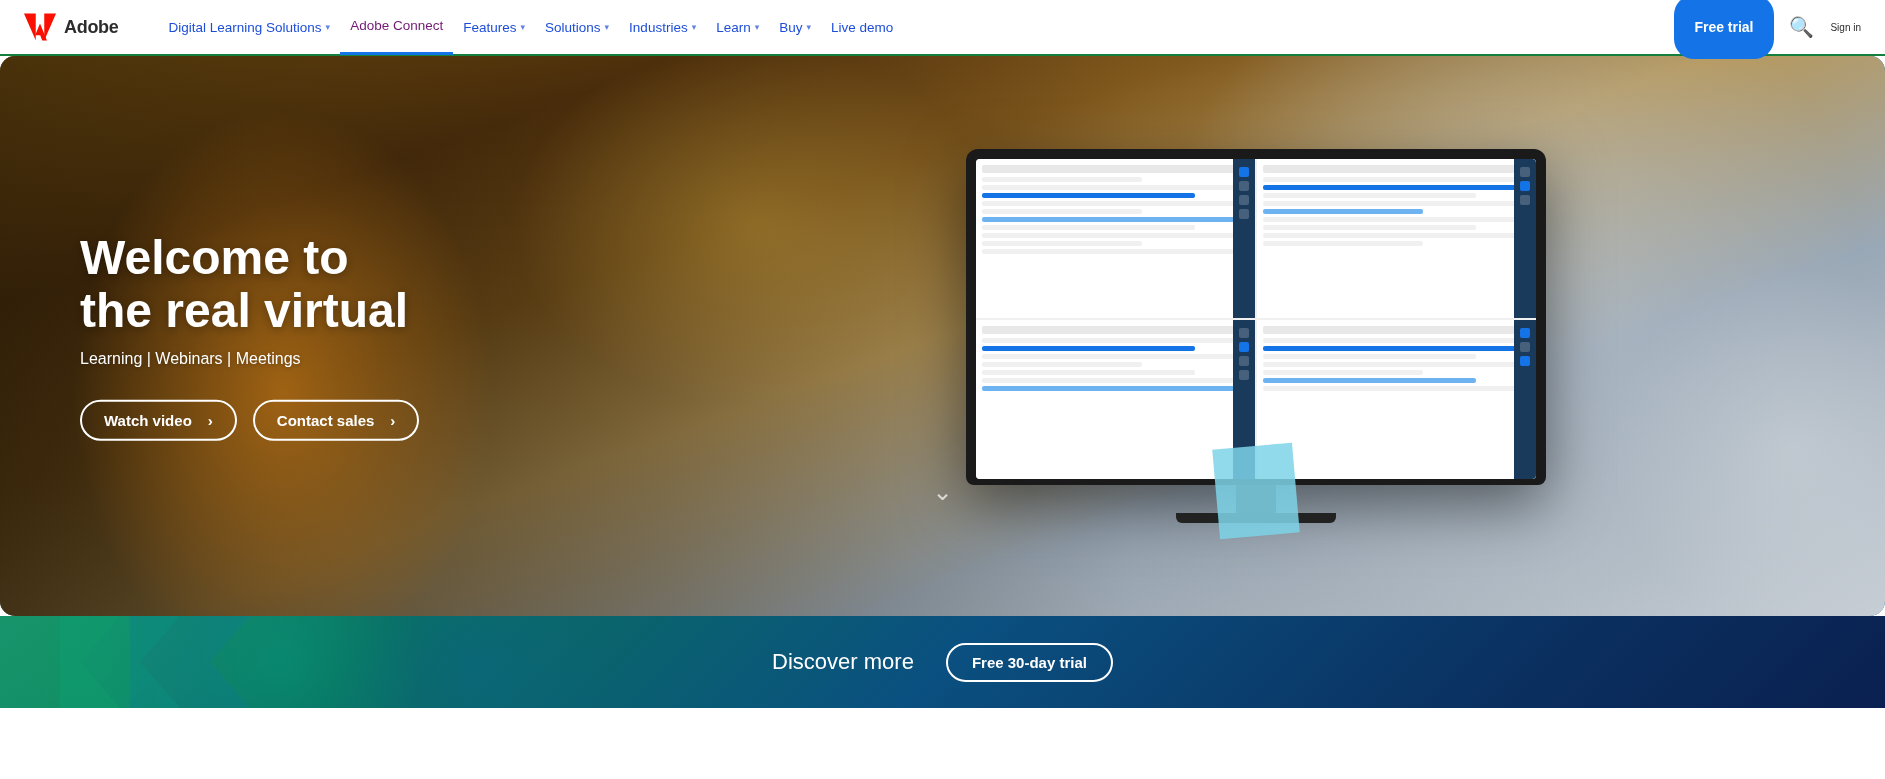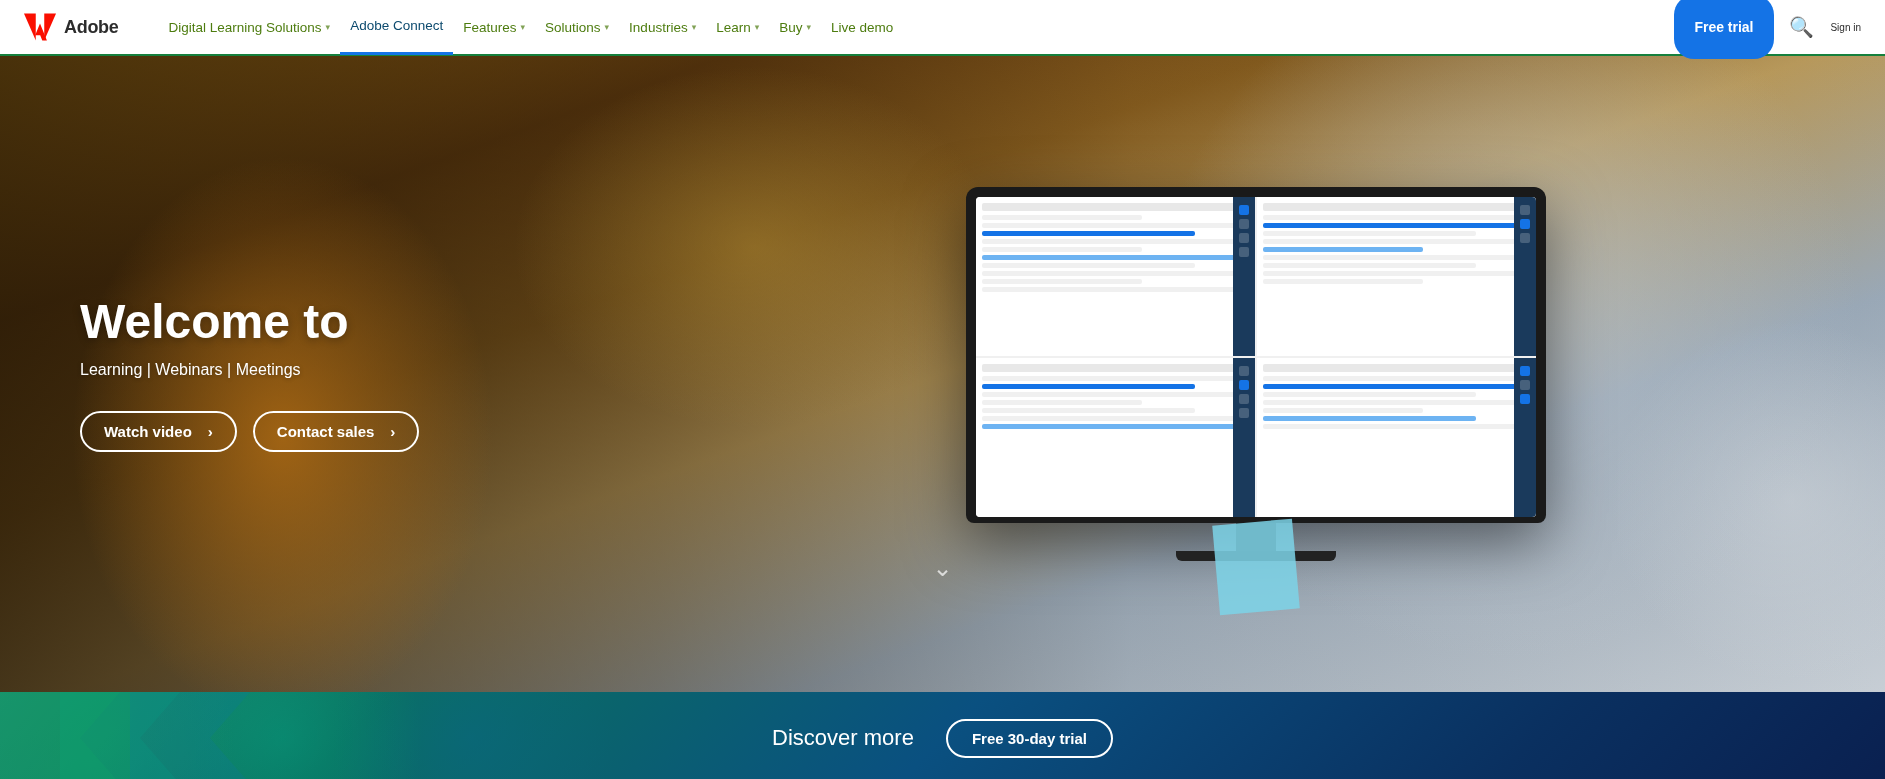"Digital Learning Solutions" .nav-link { color: #4d7c0f -> #1d4ed8 }
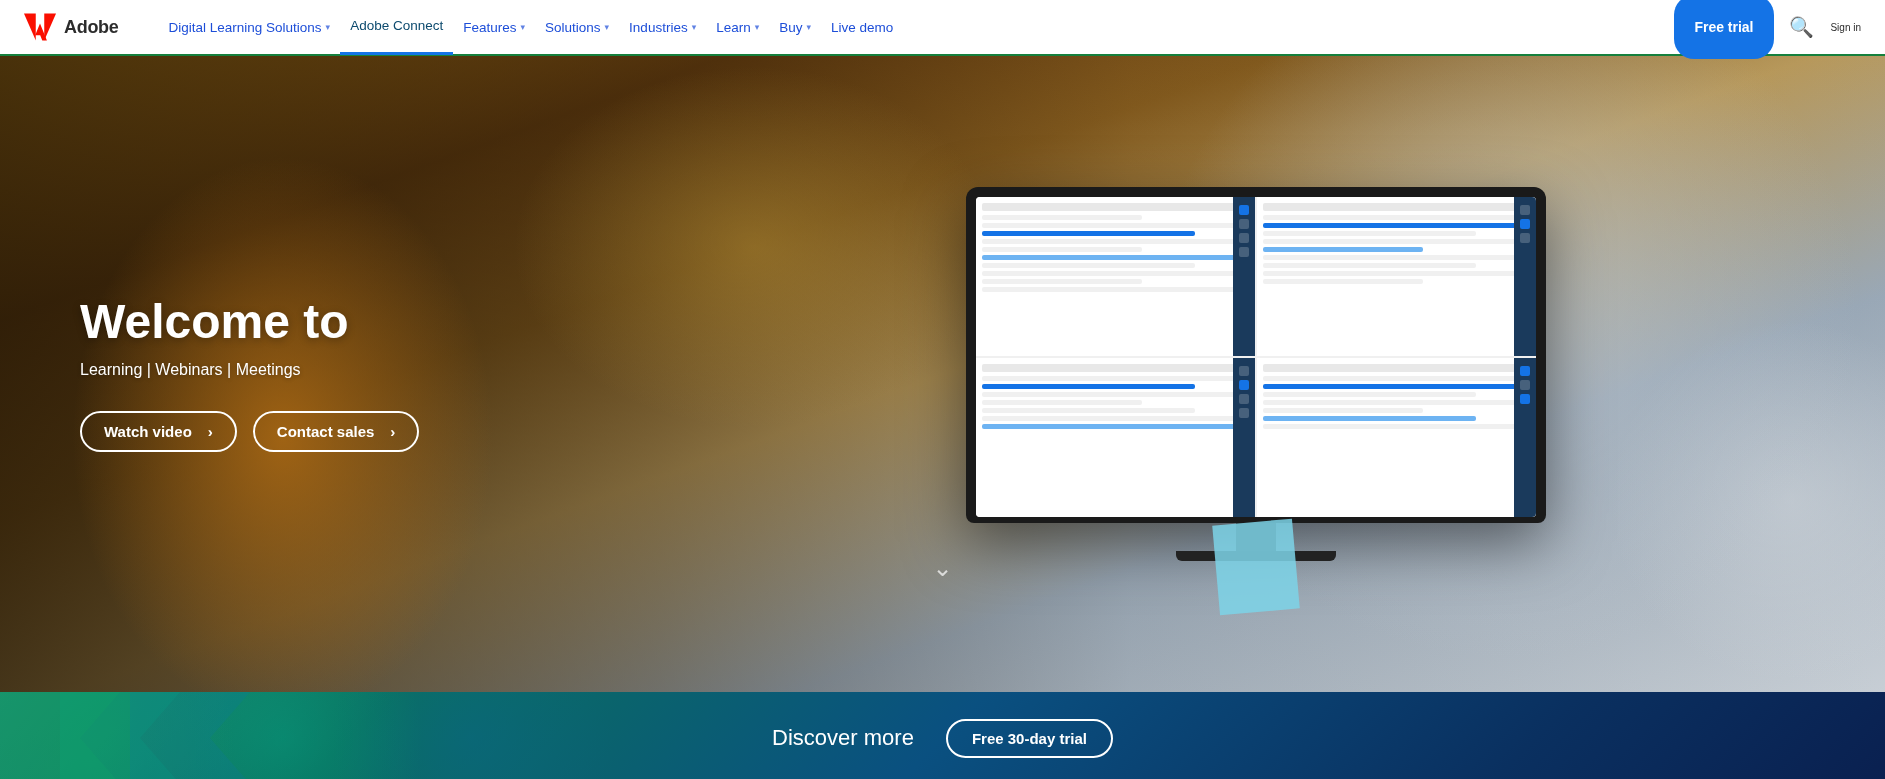"Adobe Connect" .nav-link.active { color: #0c4a6e -> #701a75 }
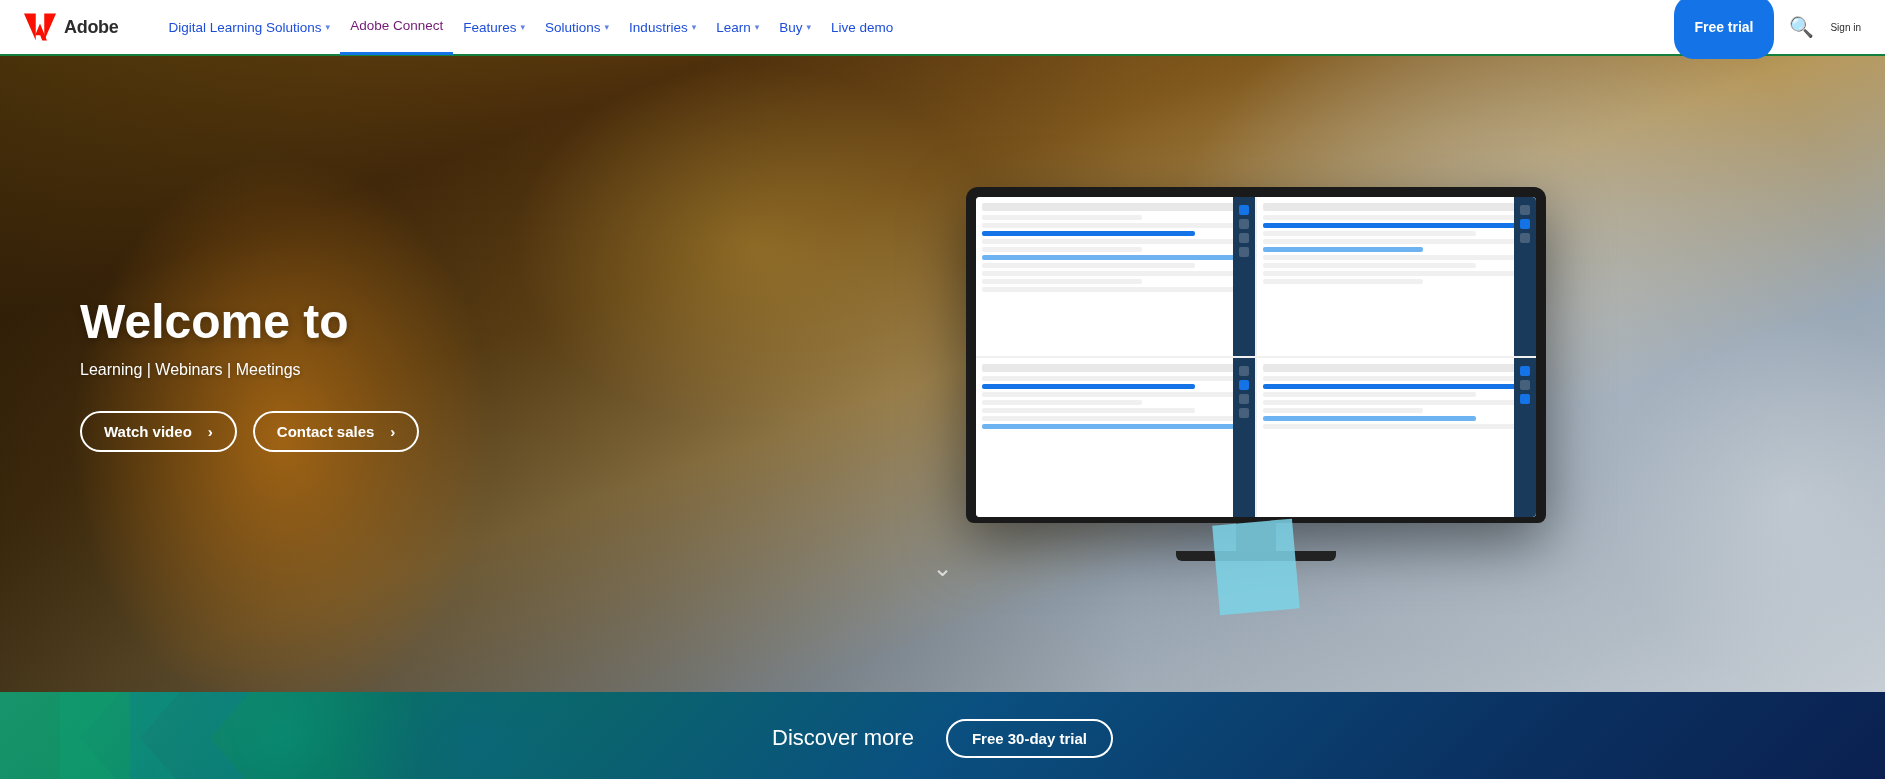"Welcome to" .hero { border-radius: none -> 15px; height: 636px -> 560px }
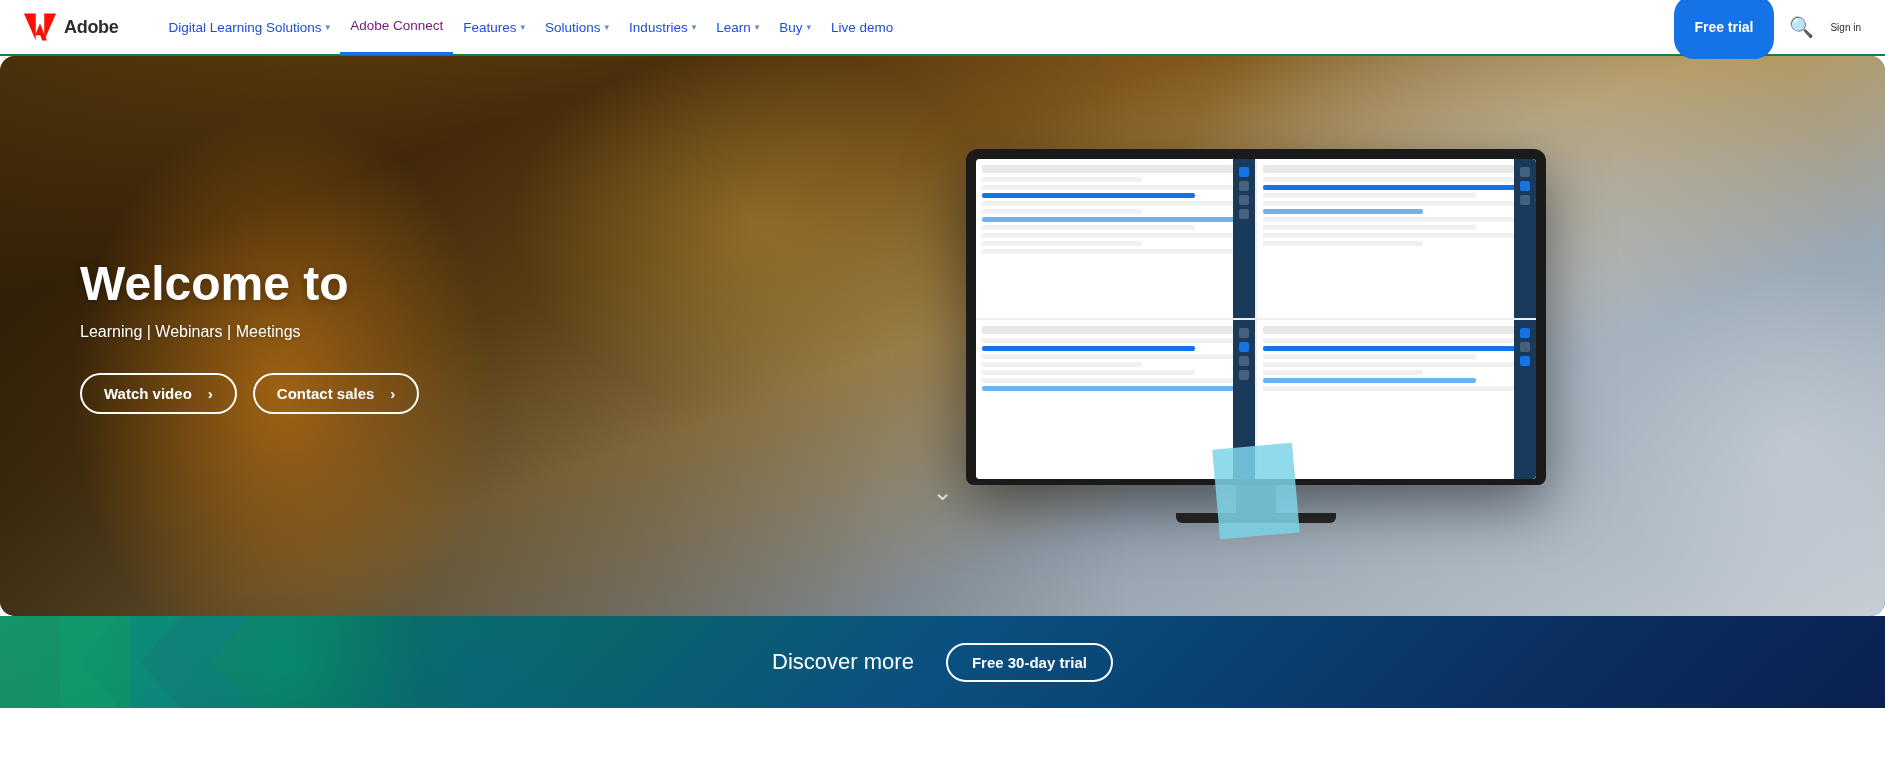"the real virtual" span { html: none -> <span>the real virtual</span> }
